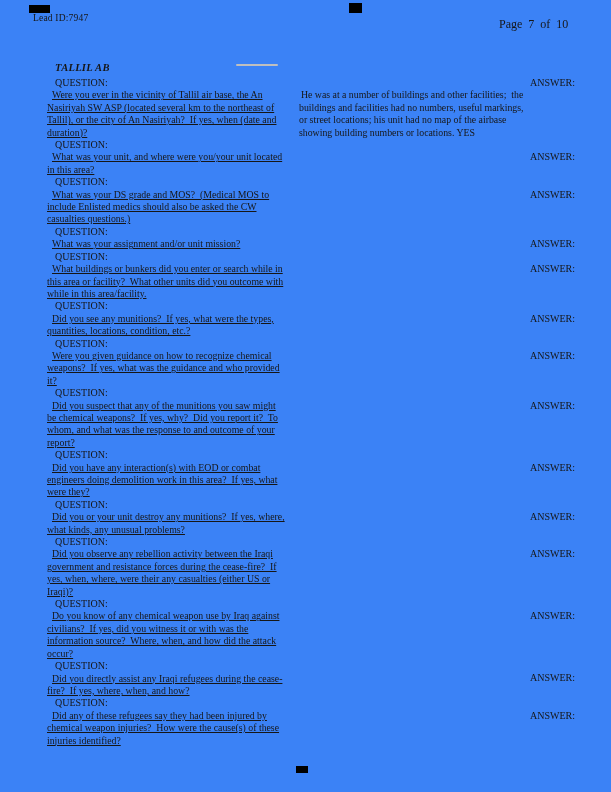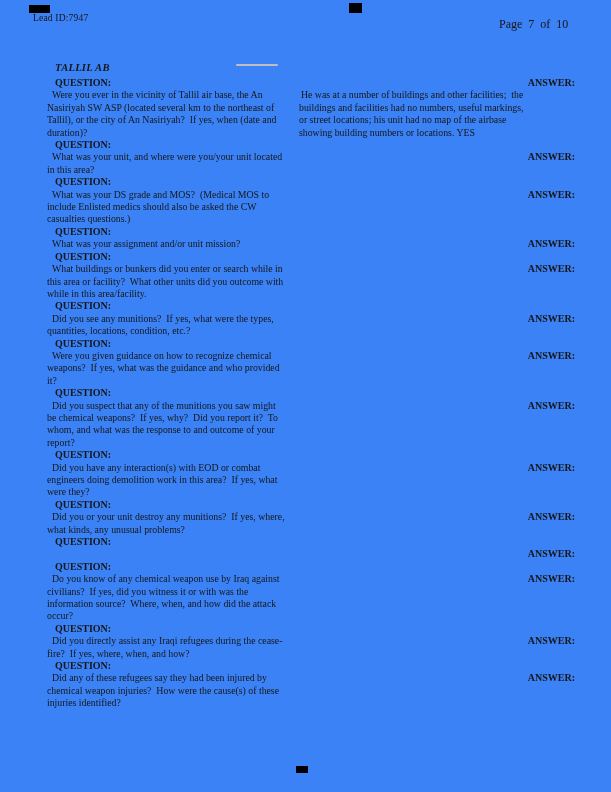"QUESTION:" .label { font-weight: bold -> normal }
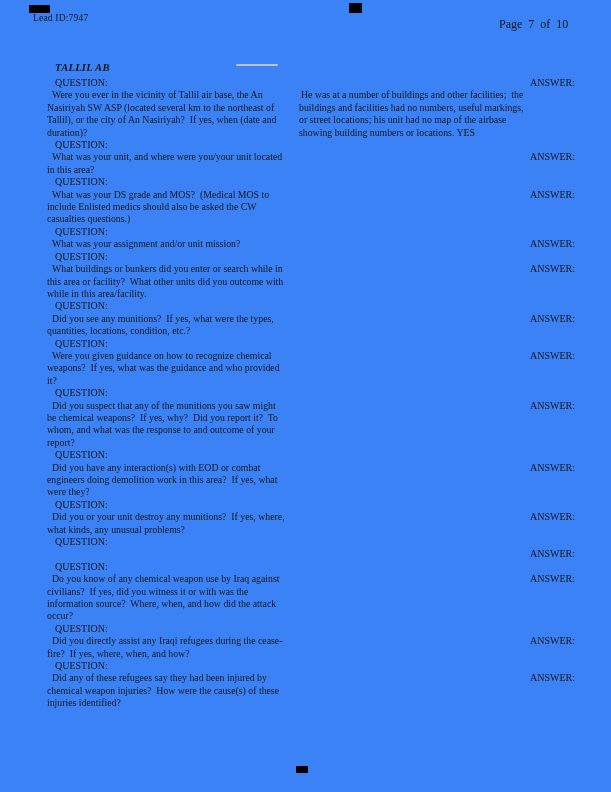"Were you ever in the" .q-text { text-decoration: none -> underline }
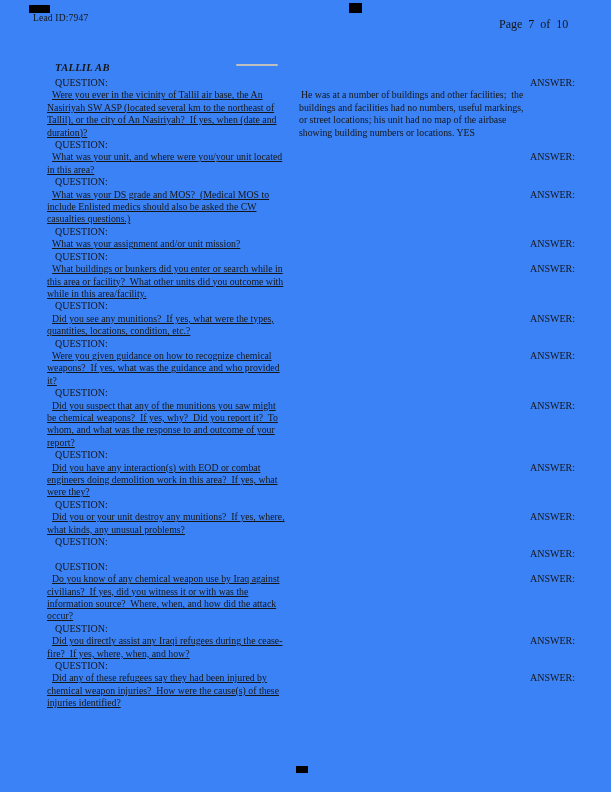"Did you observe any rebellion" div.text { html: none -> <div>Did you observe any rebellion activity between the Iraqi government and resistance forces during the cease-fire? If yes, when, where, were their any casualties (either US or Iraqi)?</div> }
